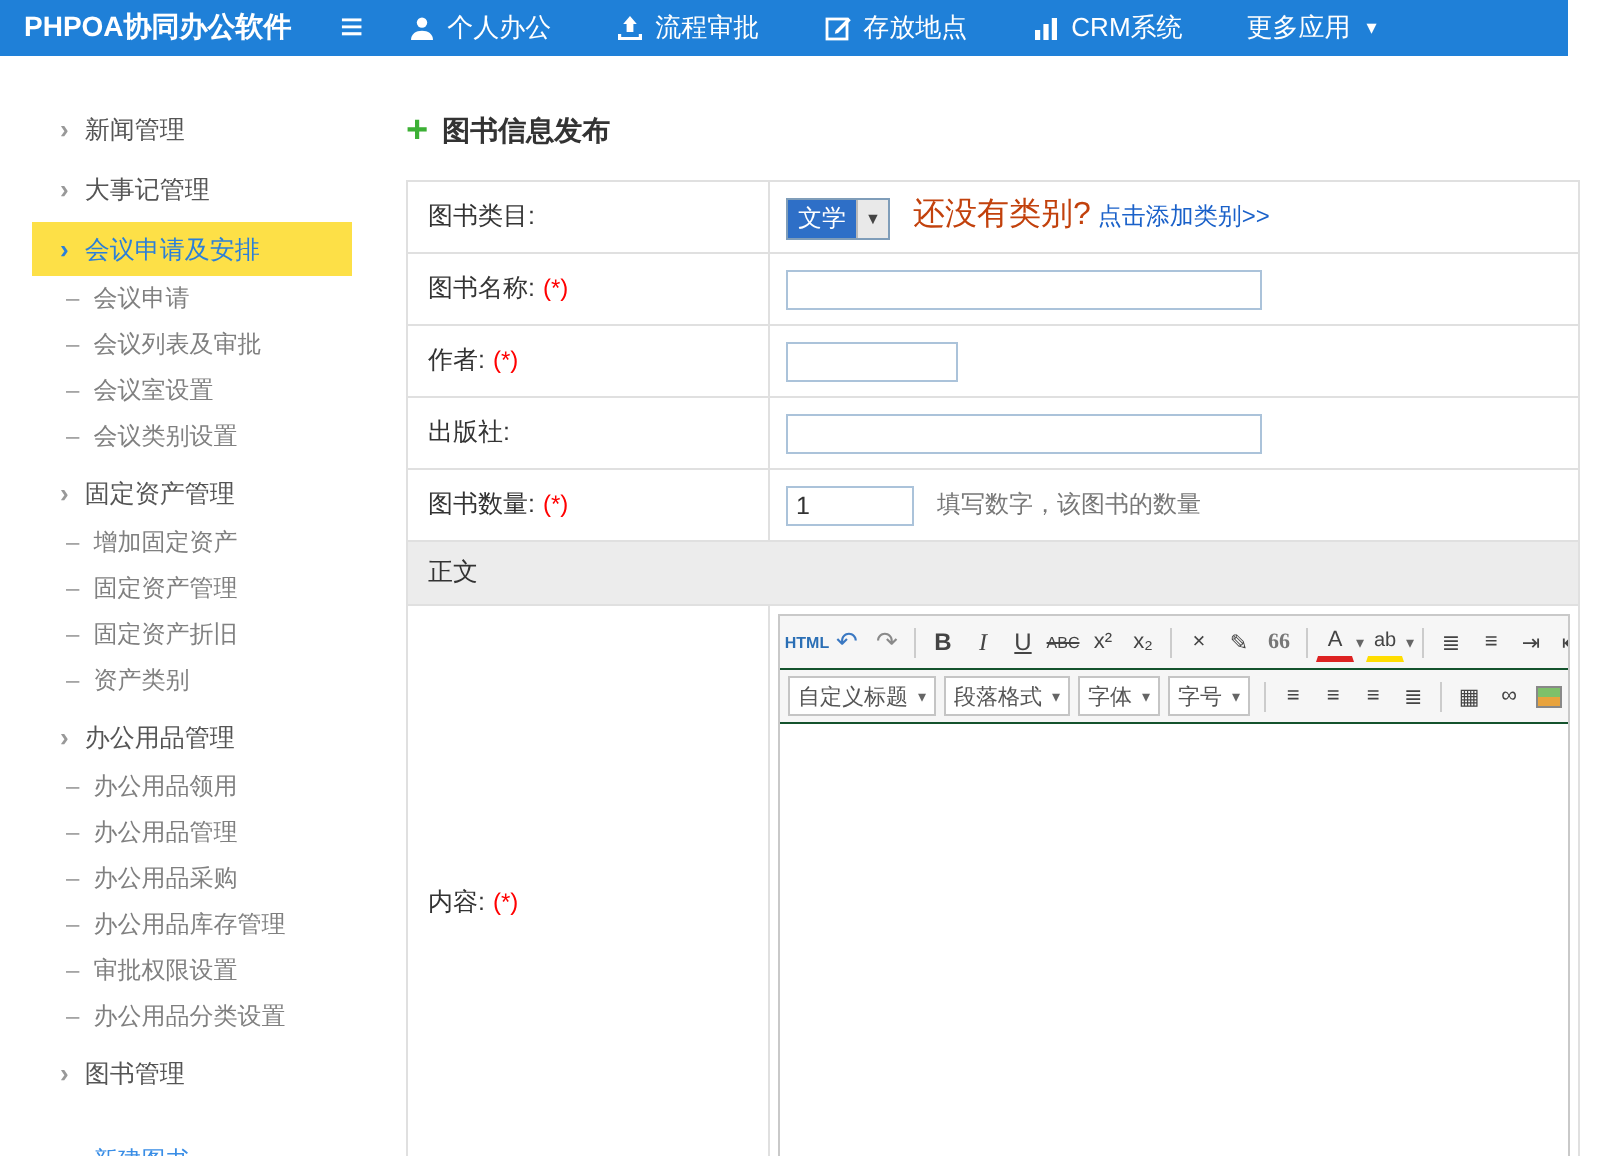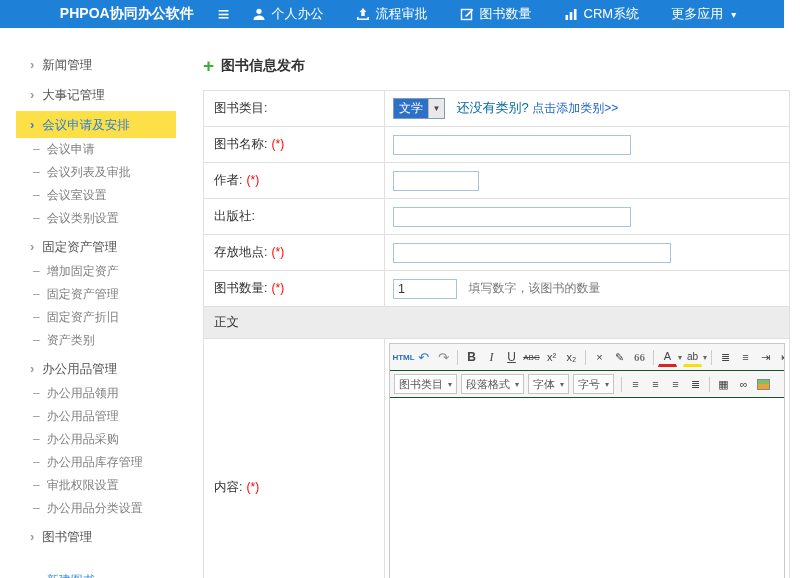"PHPOA协同办公软件" .topbar { justify-content: center -> none }
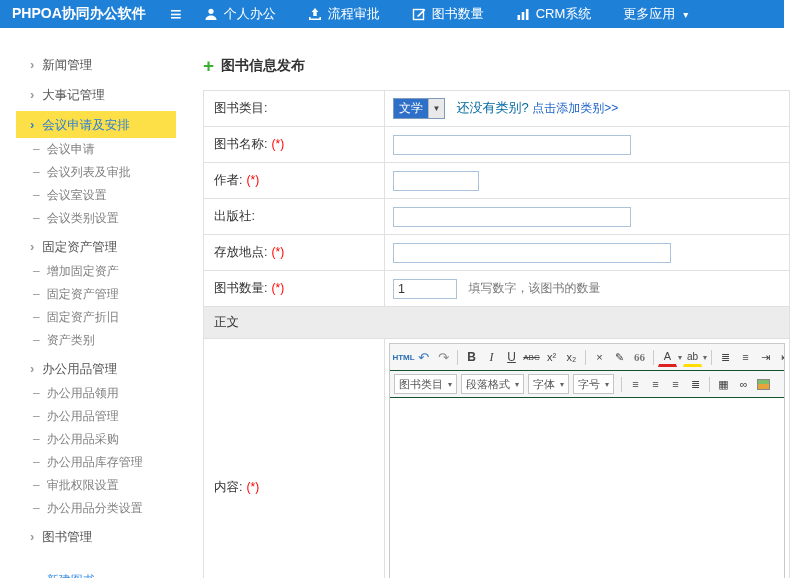"图书数量" span { text: 图书数量 -> 存放地点 }
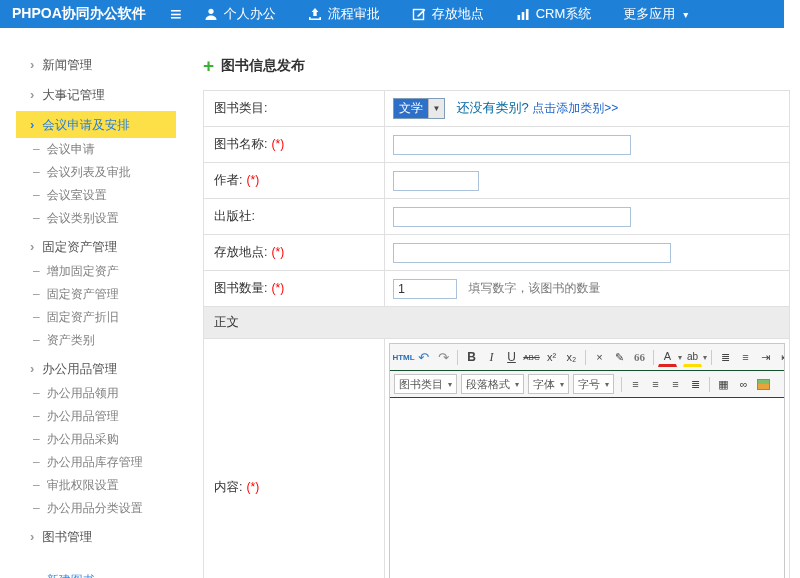"还没有类别?" .hint { color: #0369a1 -> #c2410c; font-size: 13px -> 16px }
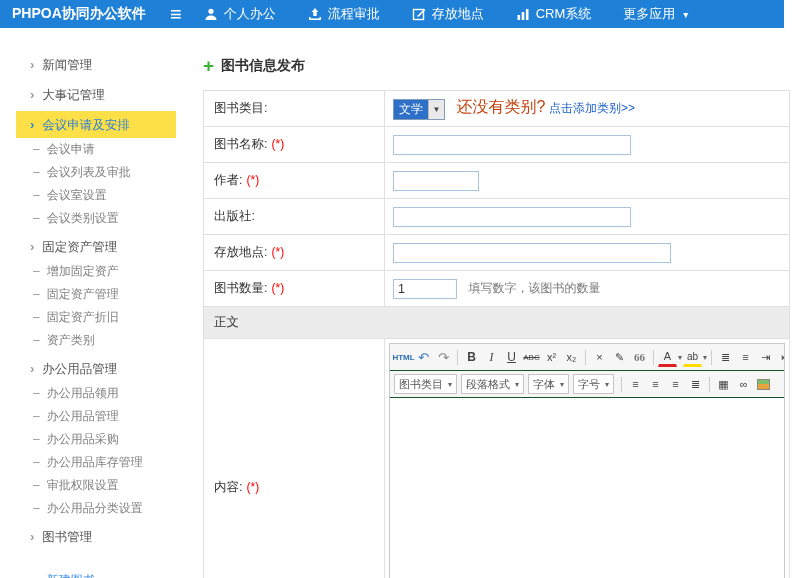"存放地点: (*)" tr { html: <tr> <td><span>存放地点:</span><span>(*)</span></td> <td><input></td> </tr> -> none }
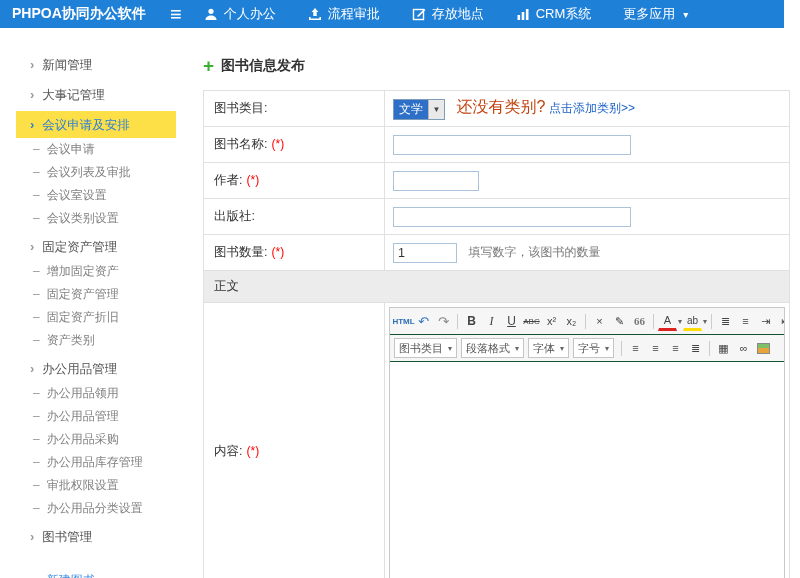"图书类目" span { text: 图书类目 -> 自定义标题 }
